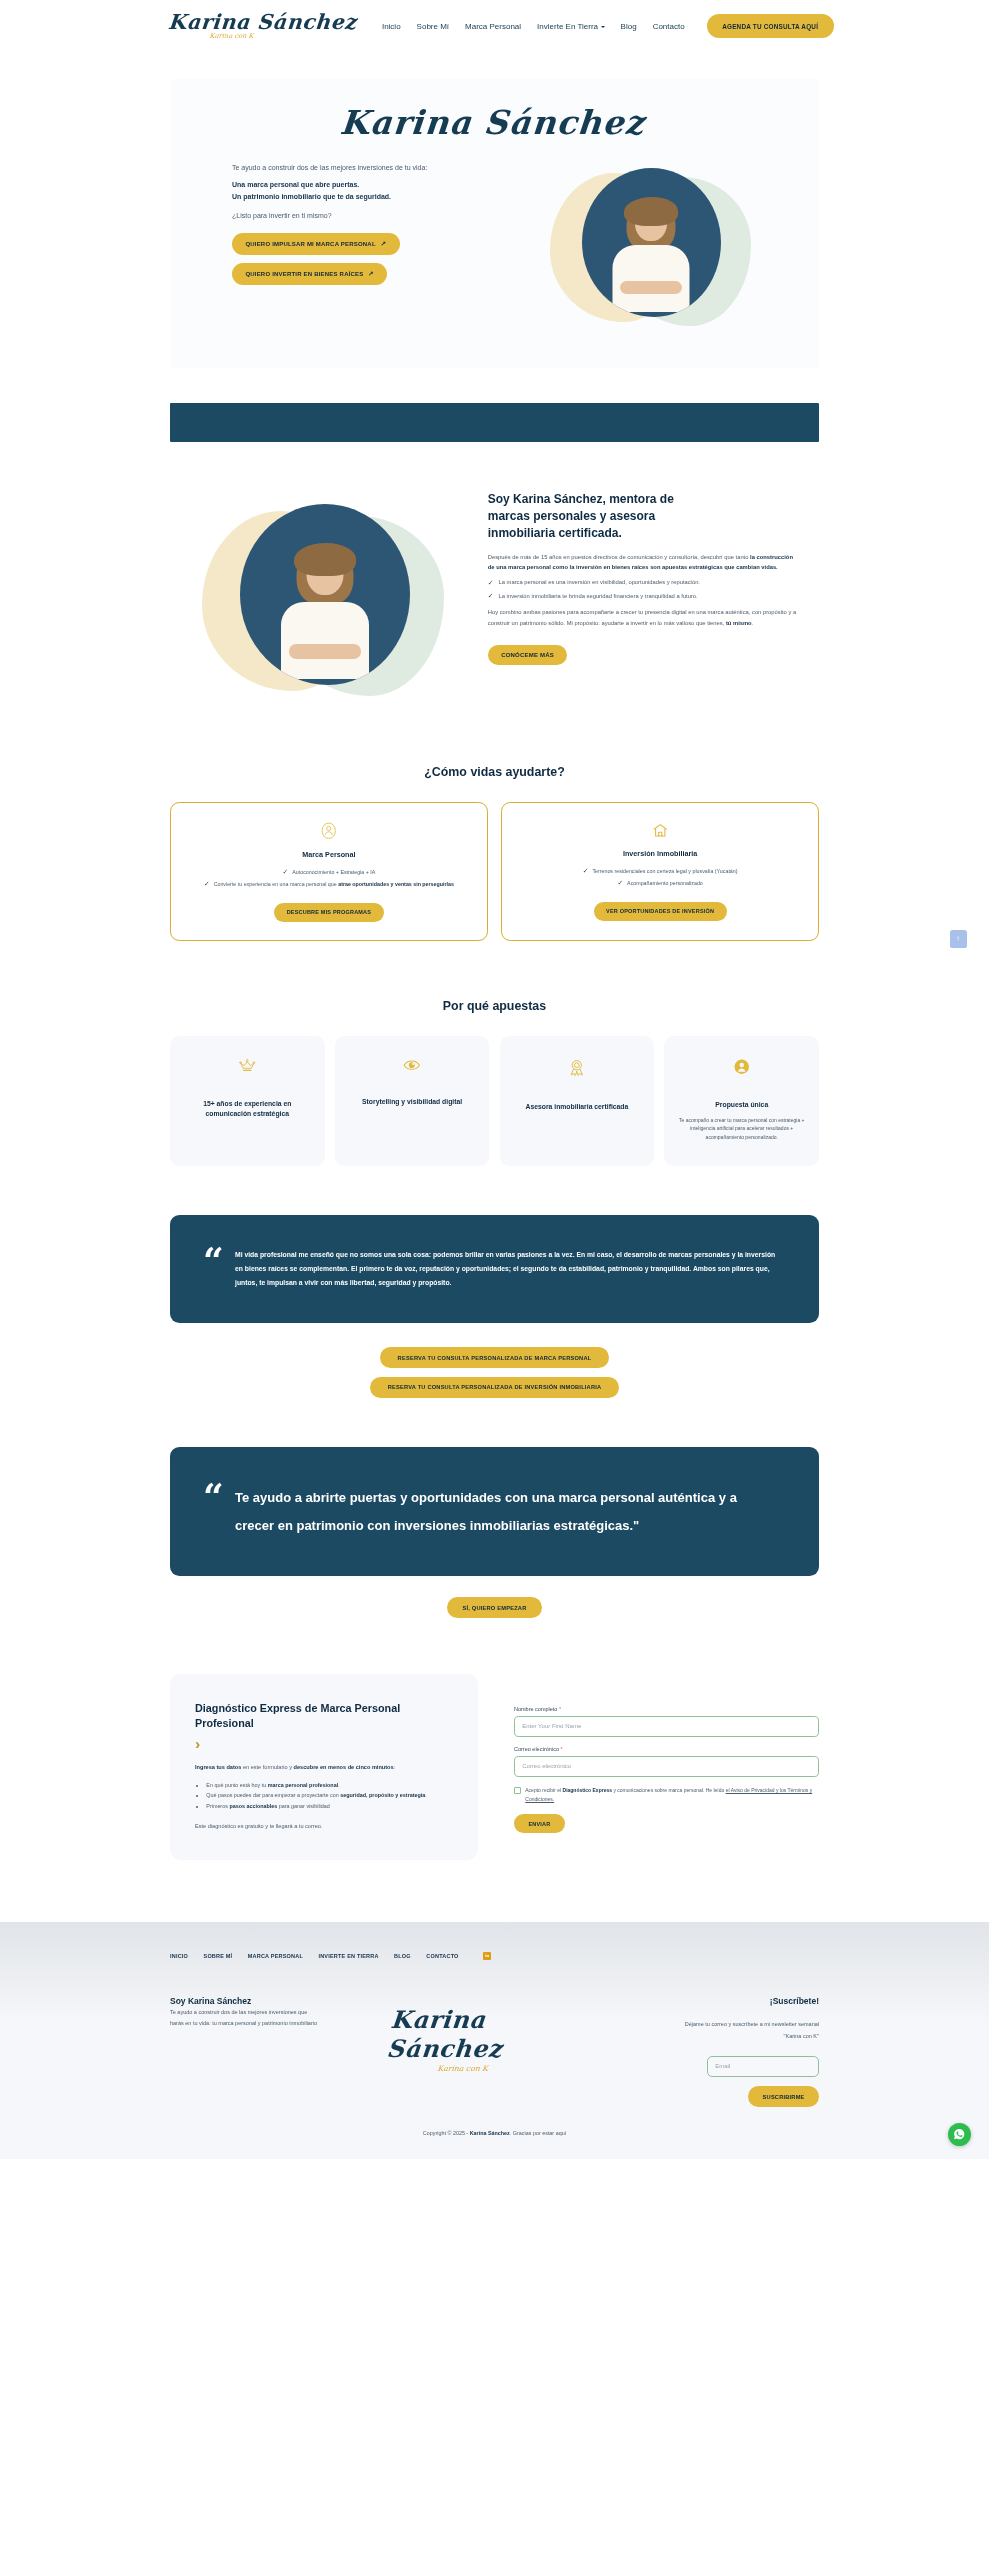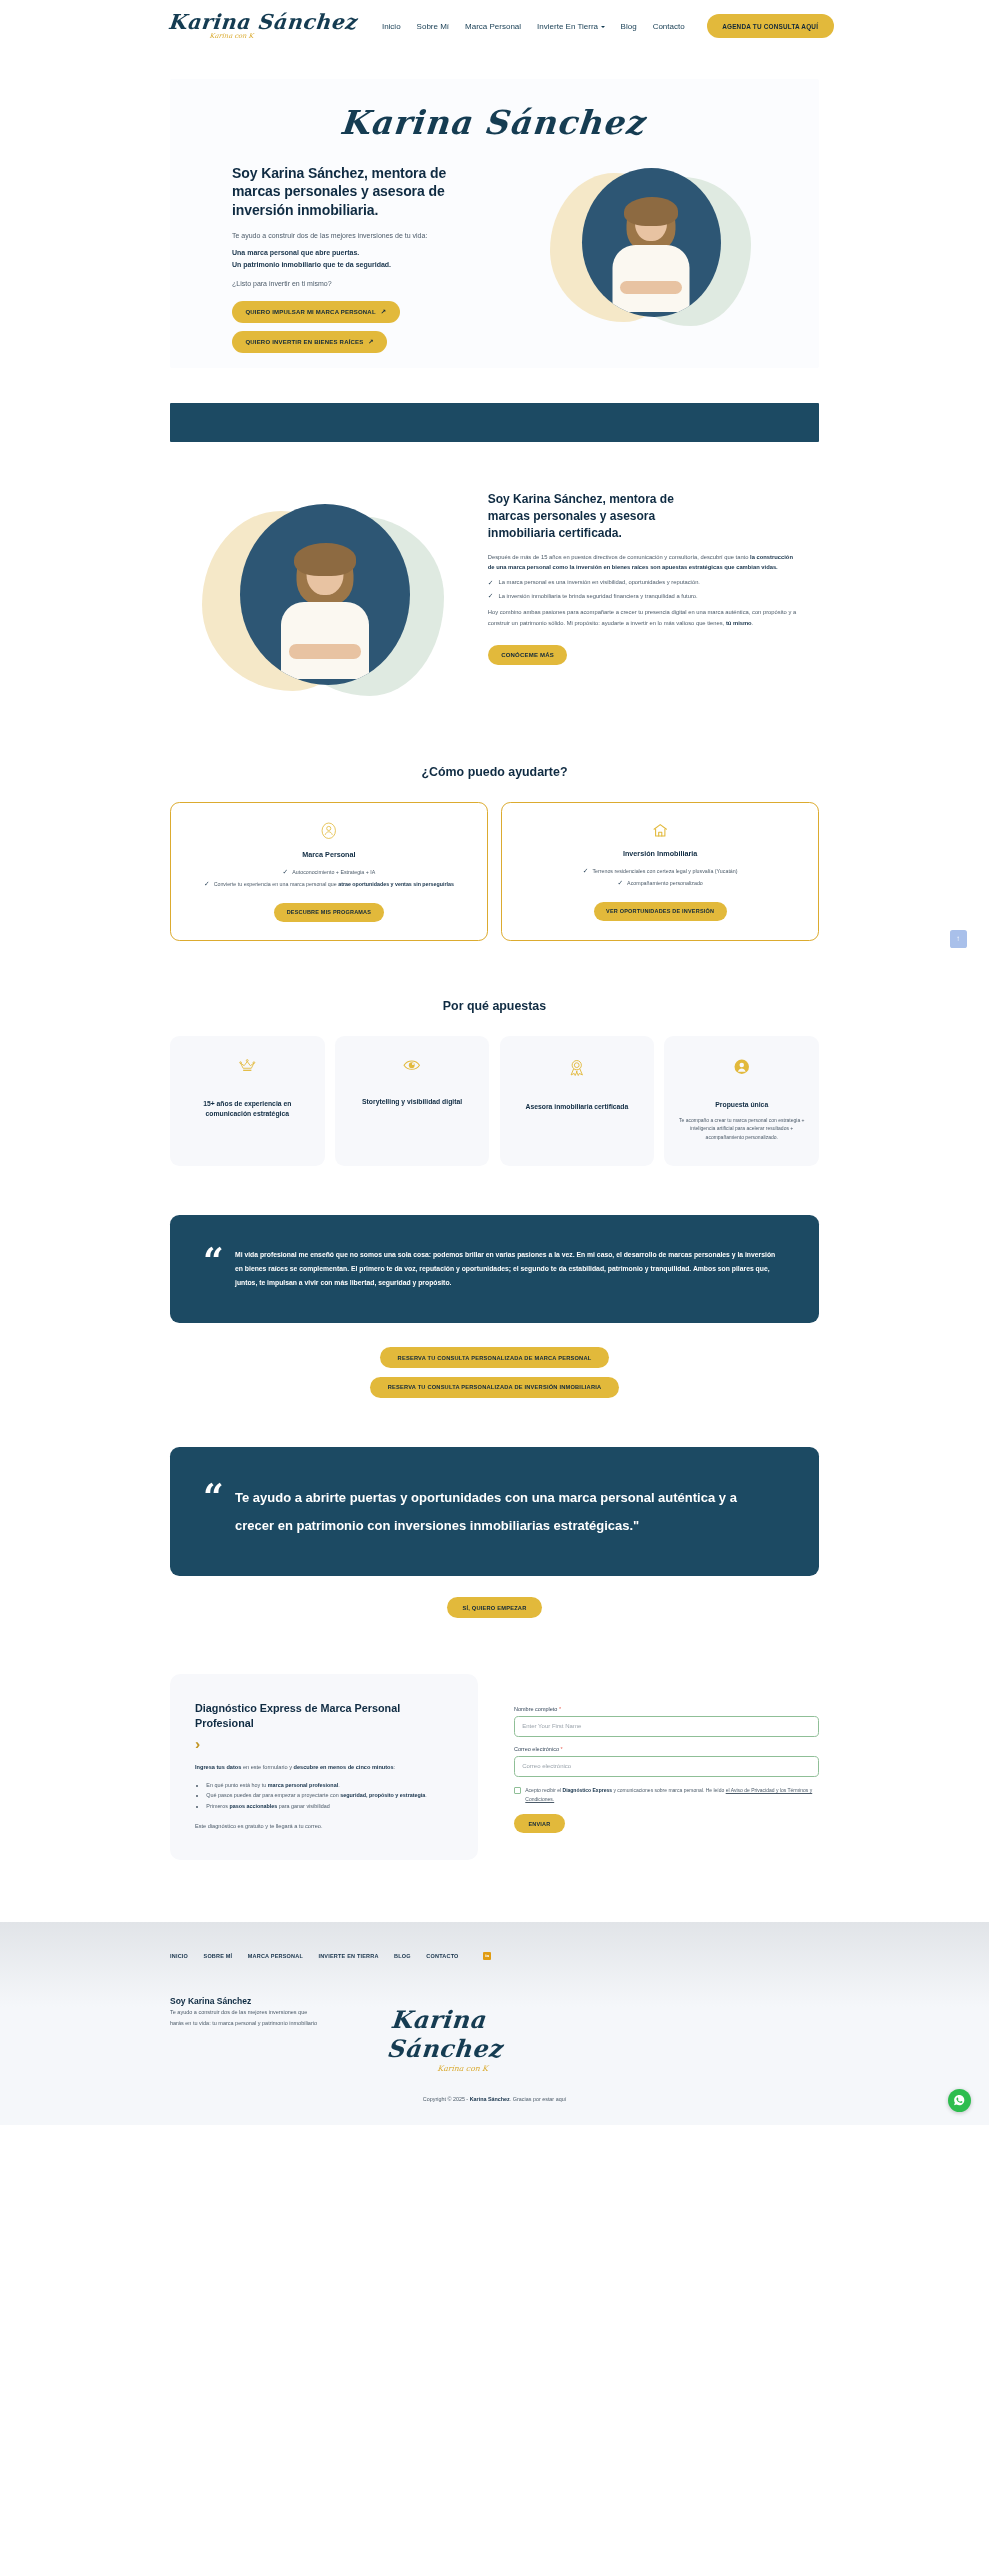"Soy Karina Sánchez, mentora de marcas personales y asesora de" h1.hero-title { html: <h1>Soy Karina Sánchez, mentora de marcas personales y asesora de inversión inmobiliaria.</h1> -> none }
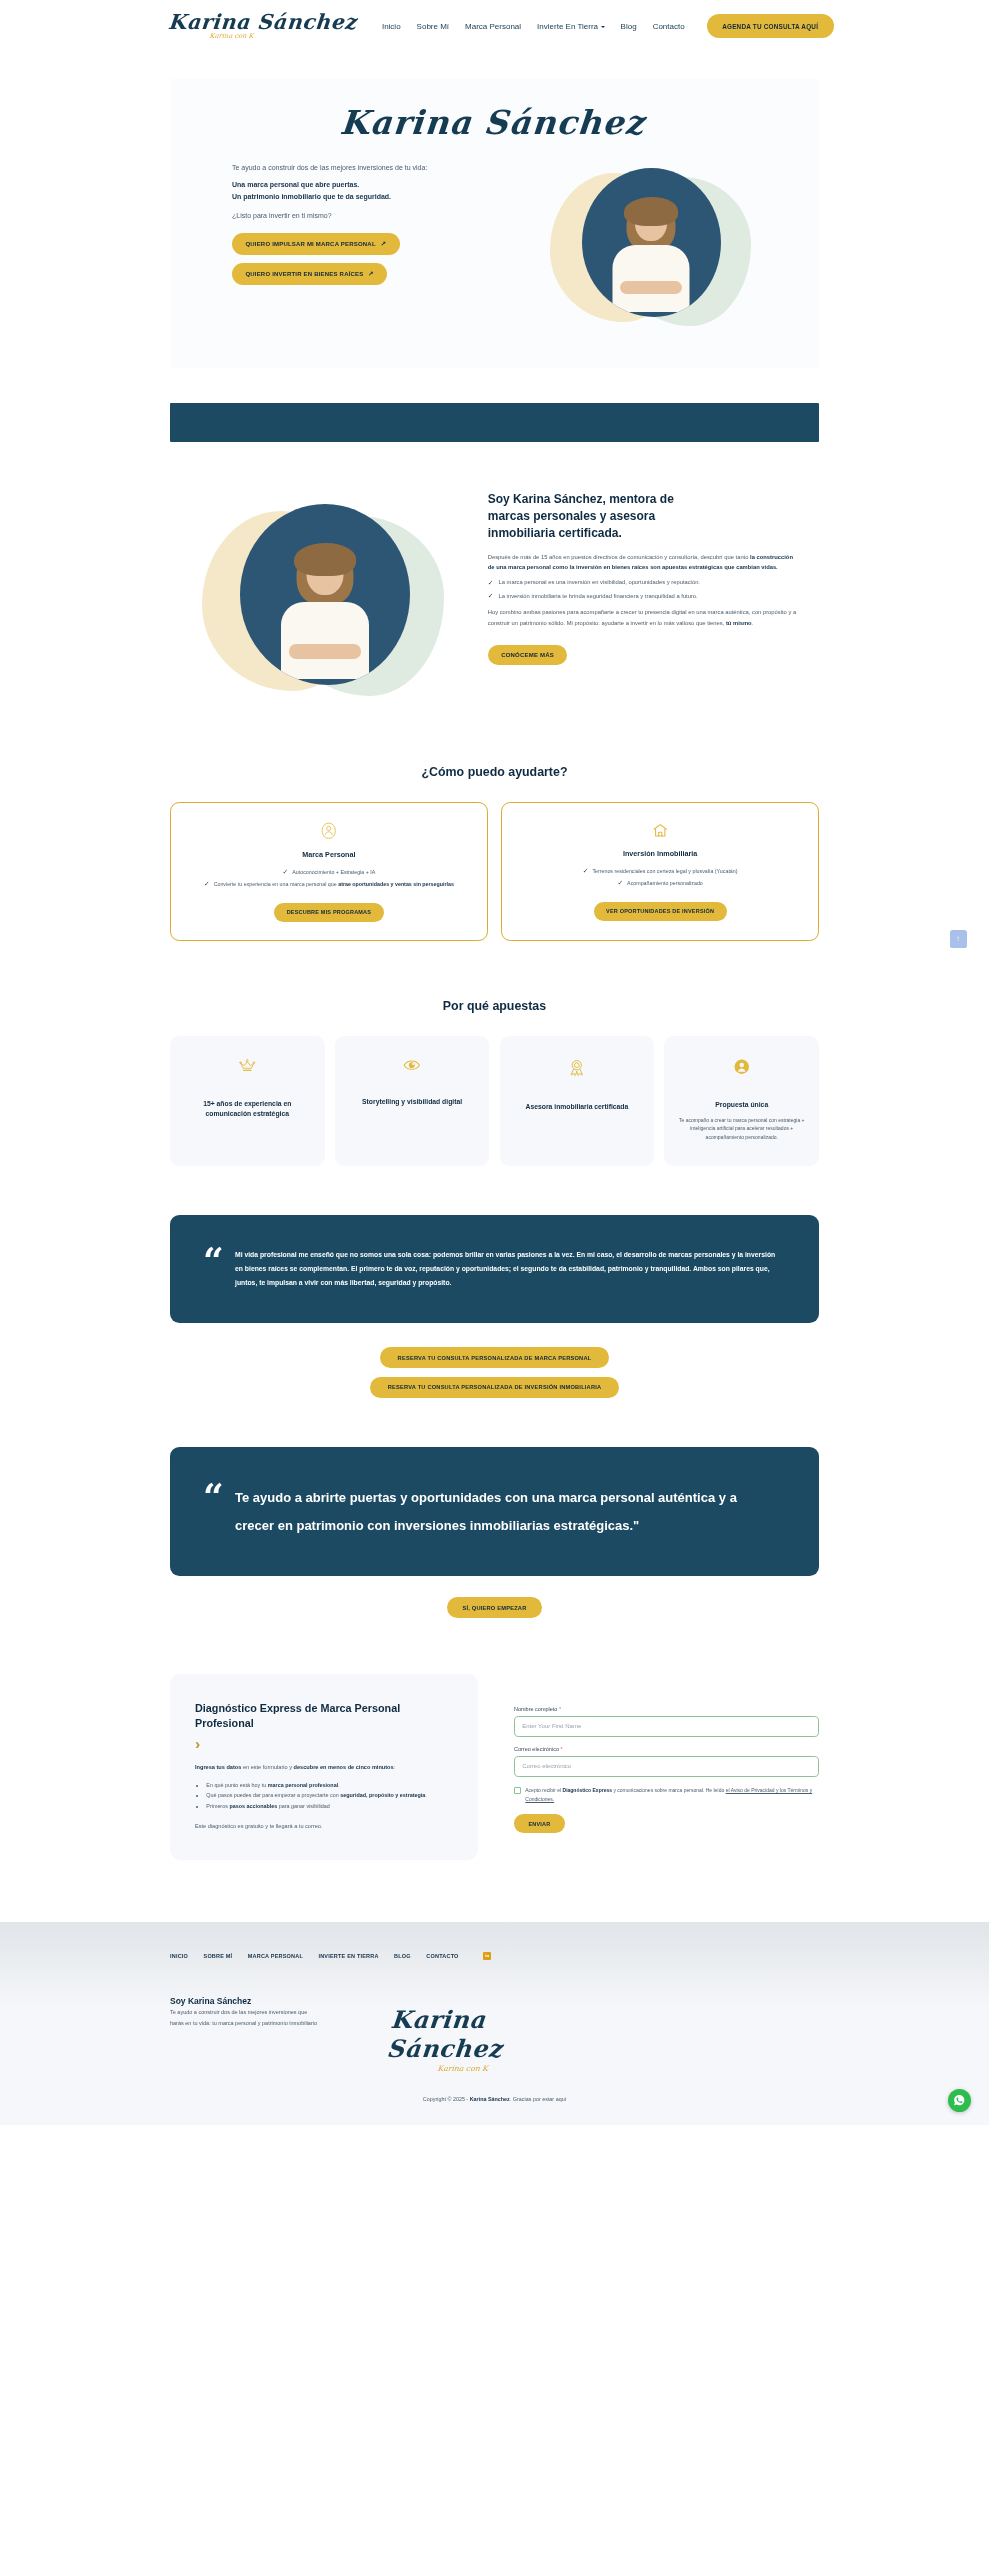"¿Cómo puedo ayudarte?" h2.sec-title { text: puedo -> vidas }
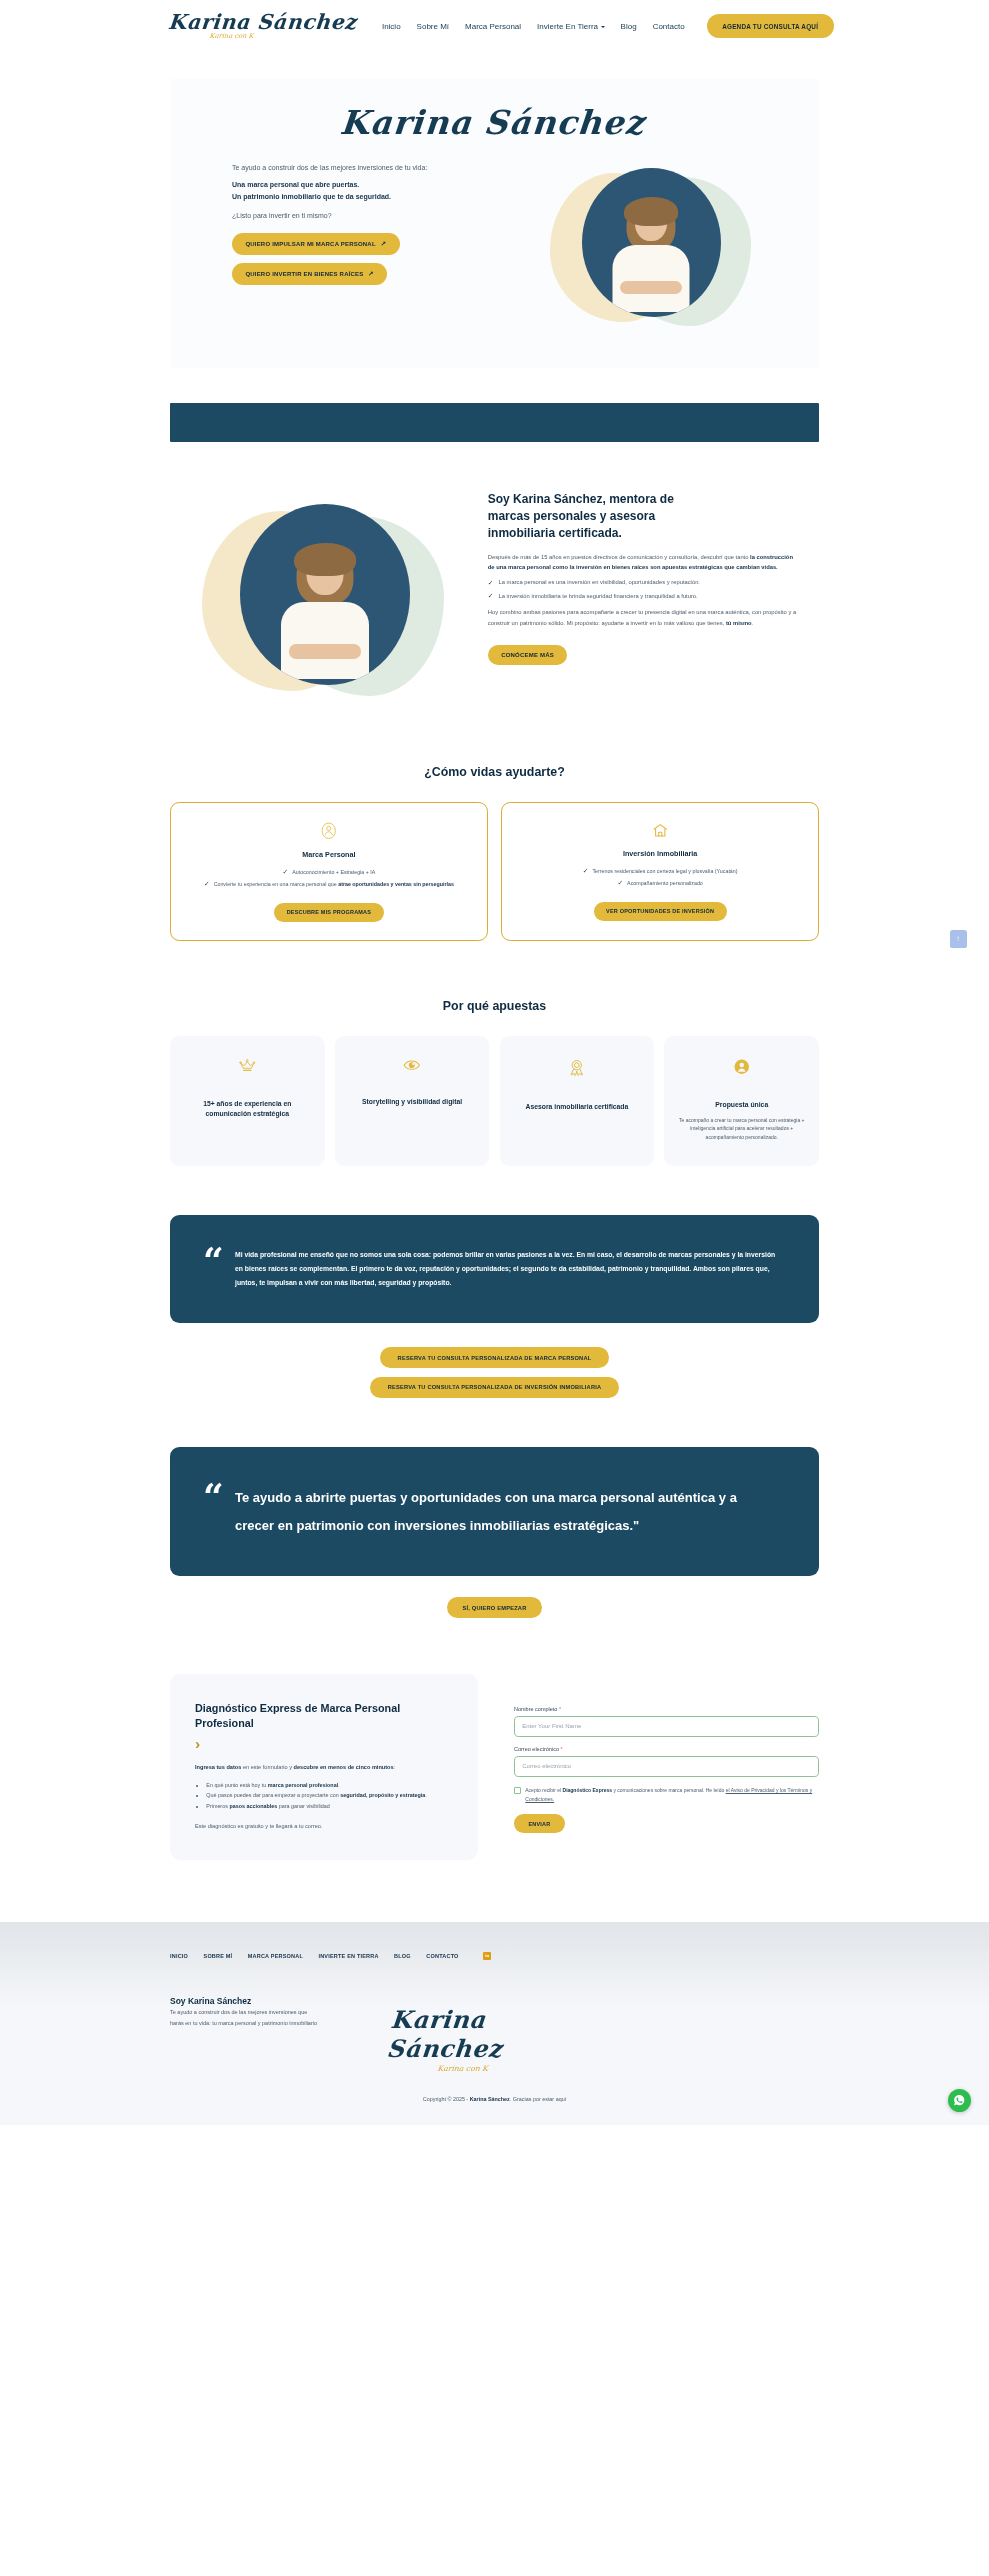"¡Suscríbete!" div.f-col3 { html: none -> <div> <h3>¡Suscríbete!</h3> <p>Déjame tu correo y suscríbete a mi newsletter semanal "Karina con K"</p> <input> <button>SUSCRIBIRME</button> </div> }
